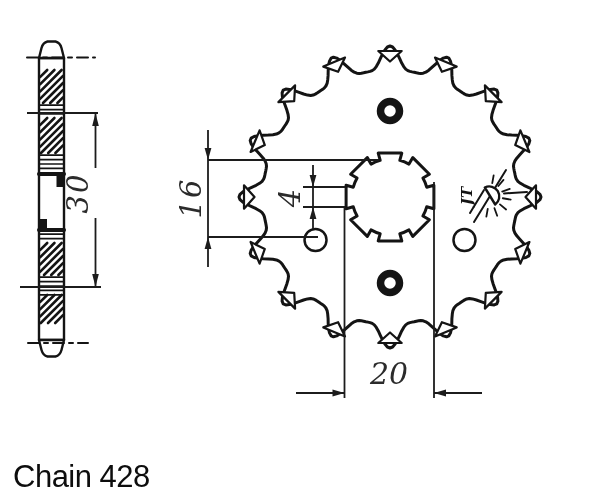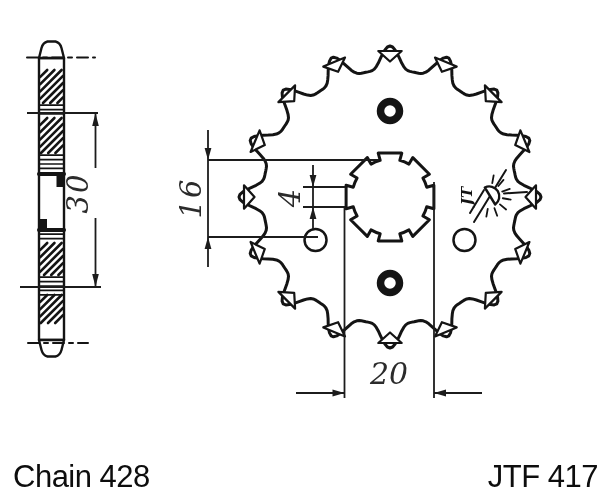"JTF 417" div.footer-label { html: <div>JTF 417</div> -> none }
